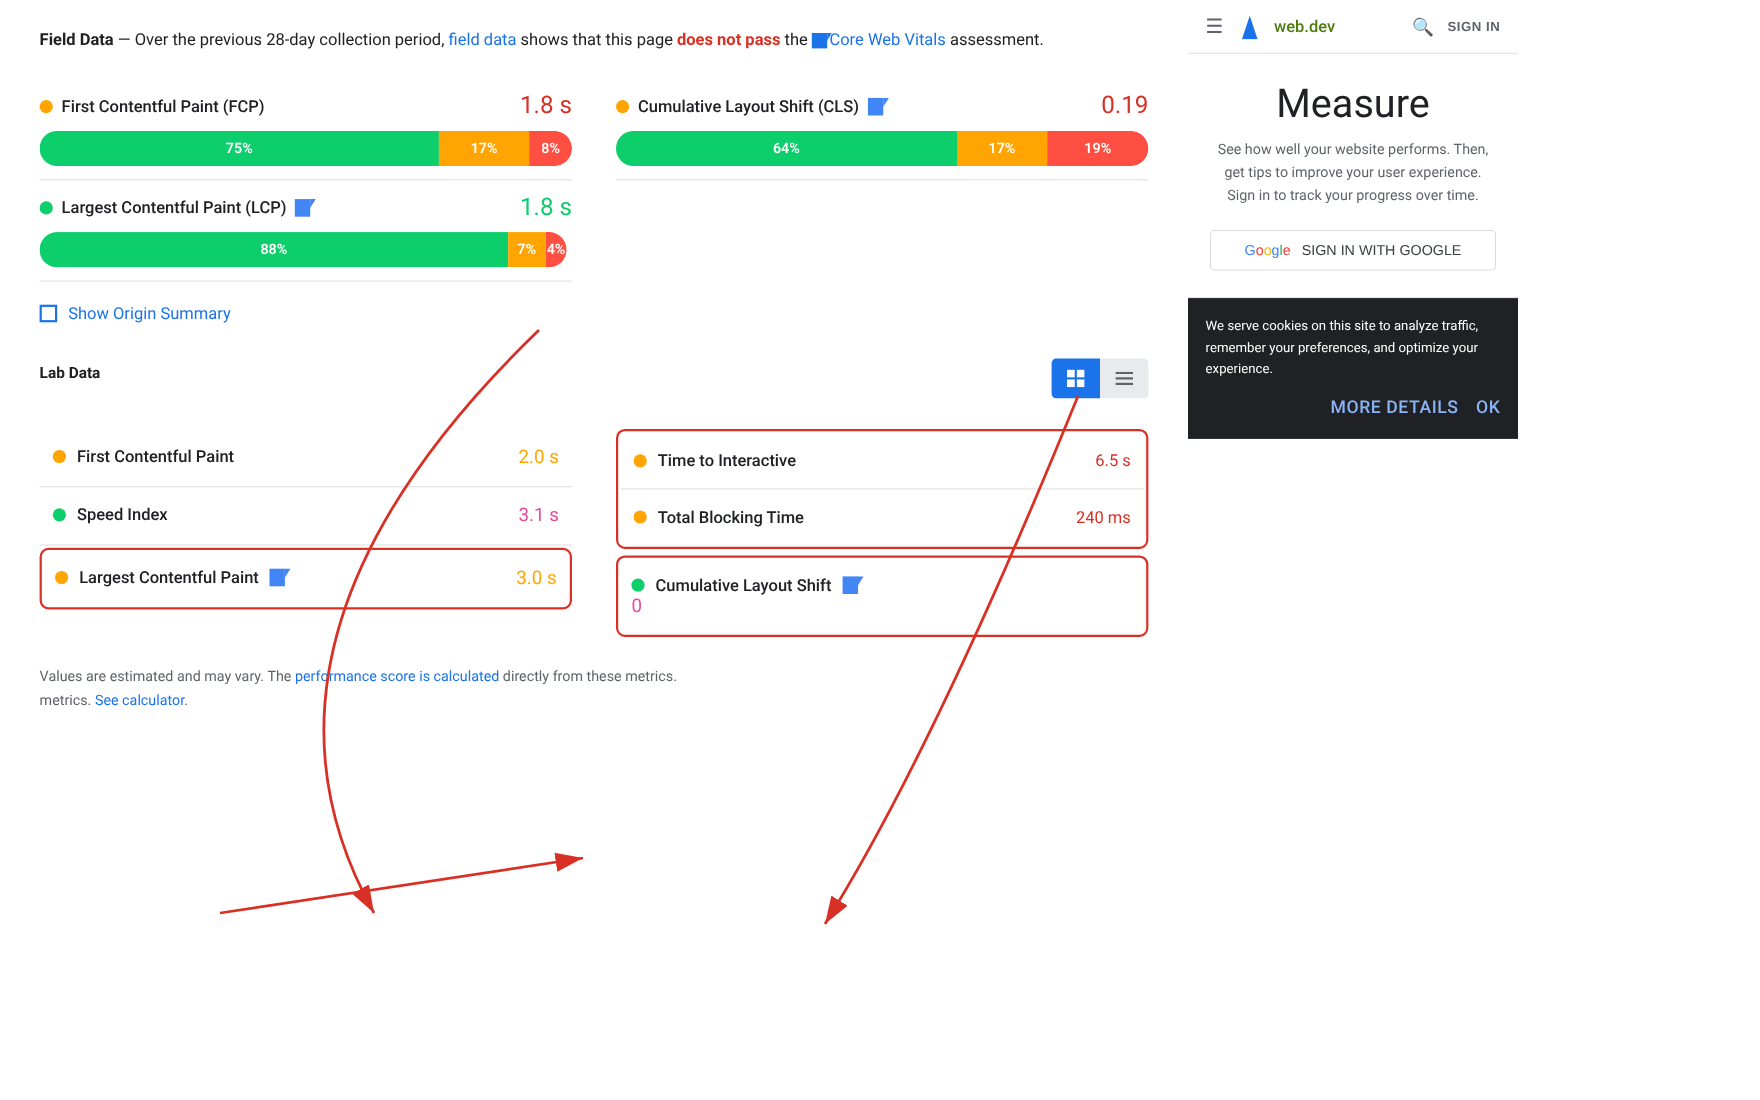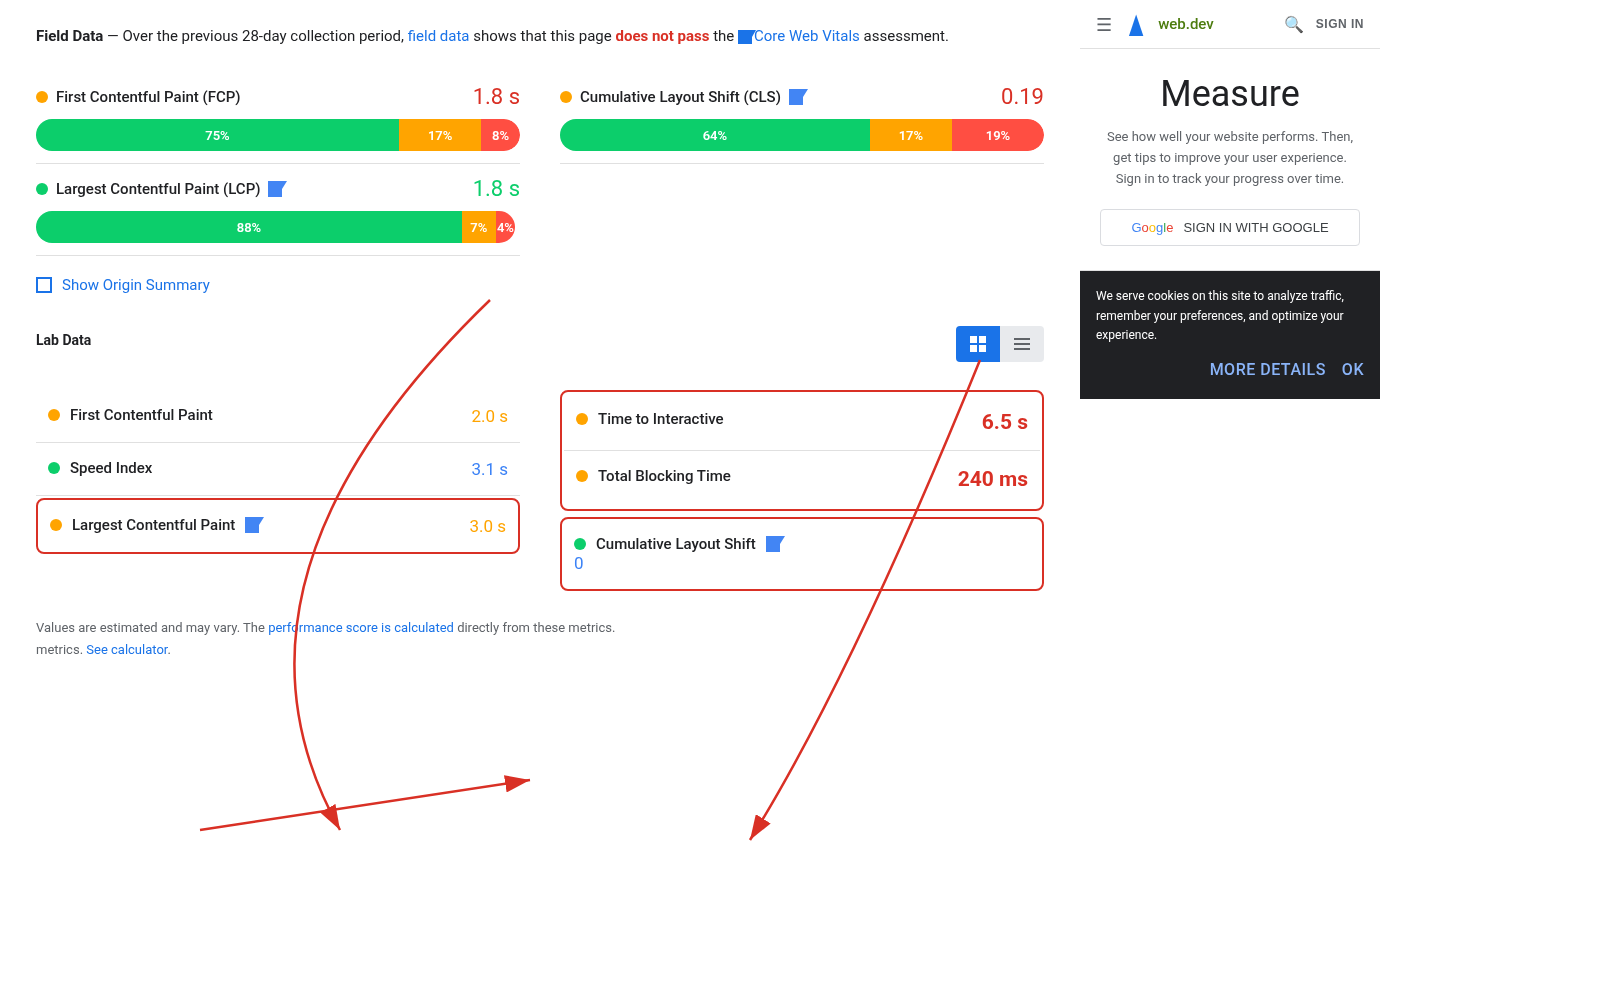"6.5 s" .lab-val-red { font-size: 21px -> 15px; font-weight: 700 -> 400 }
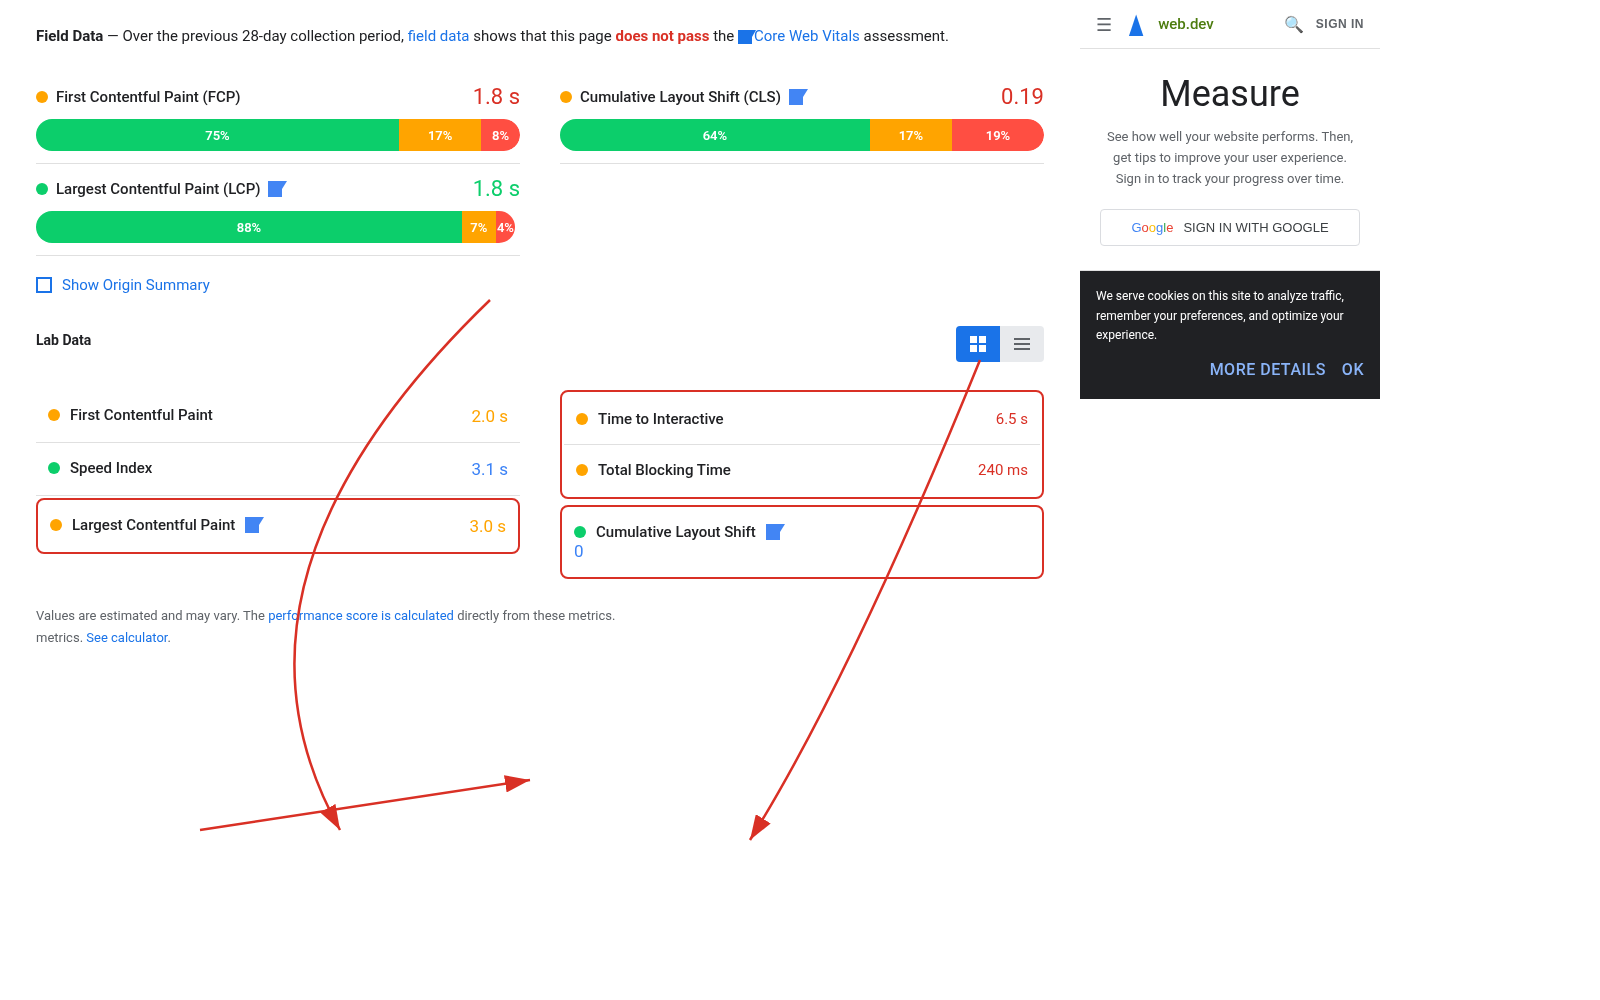"3.1 s" .lab-val-green { color: #3b82f6 -> #ec4899 }
